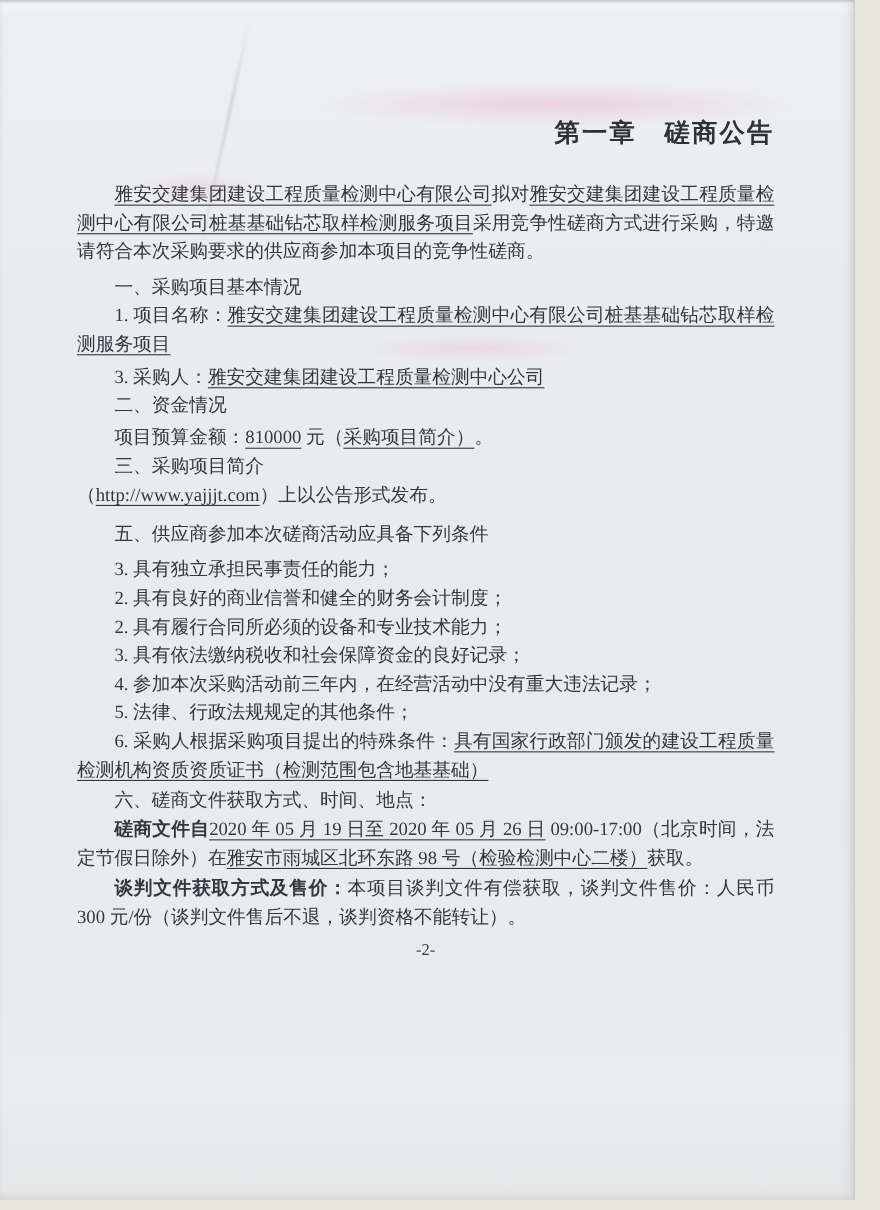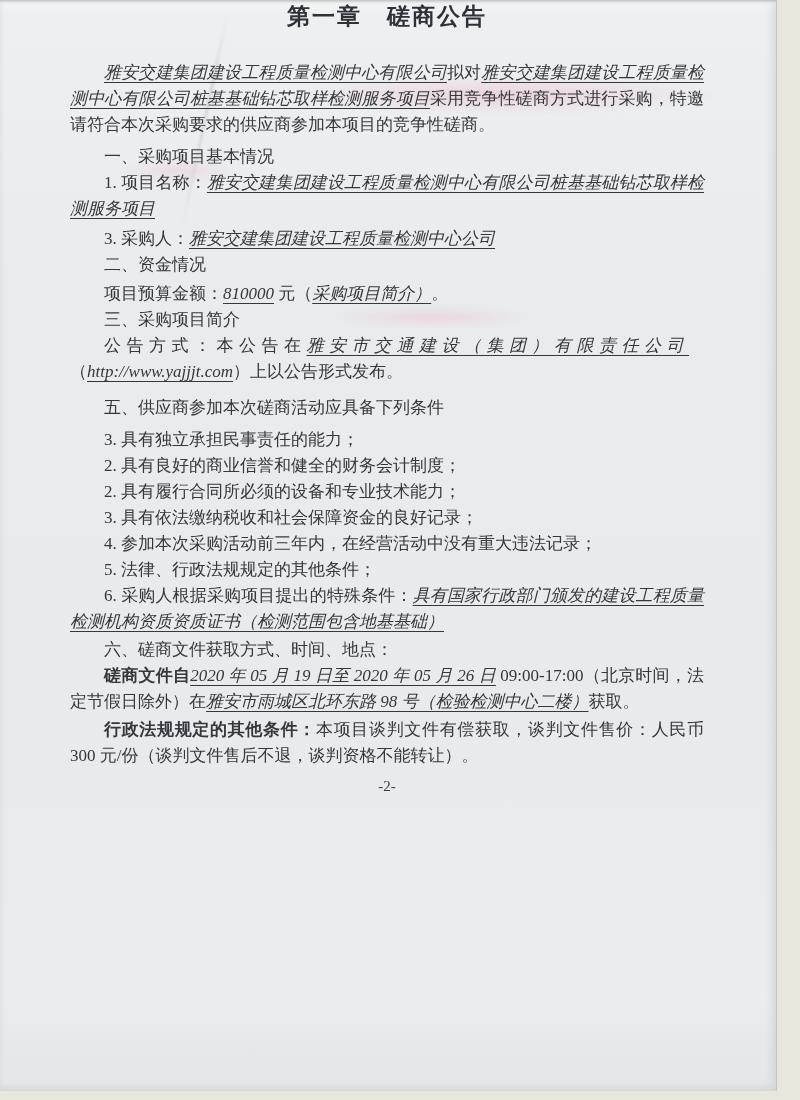"第一章 磋商公告" .title { padding-top: none -> 104px; text-align: center -> right }
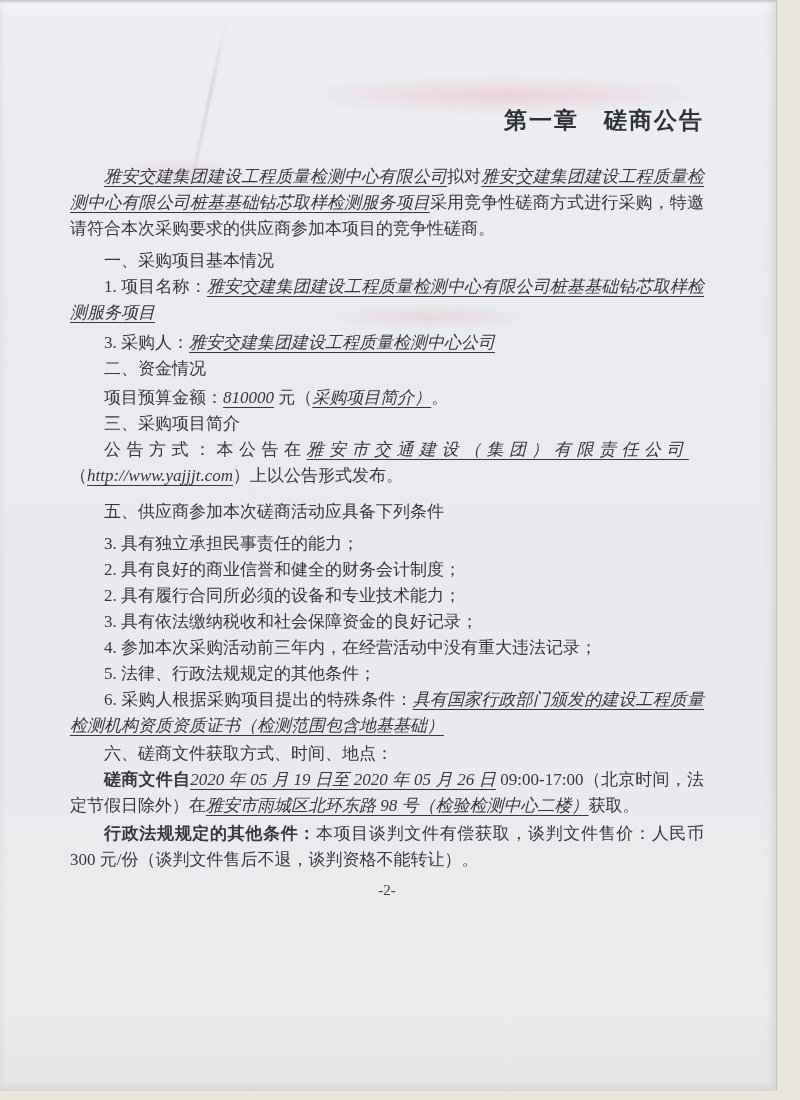"雅安交建集团建设工程质量检测中心有限公司" u { font-style: italic -> none }
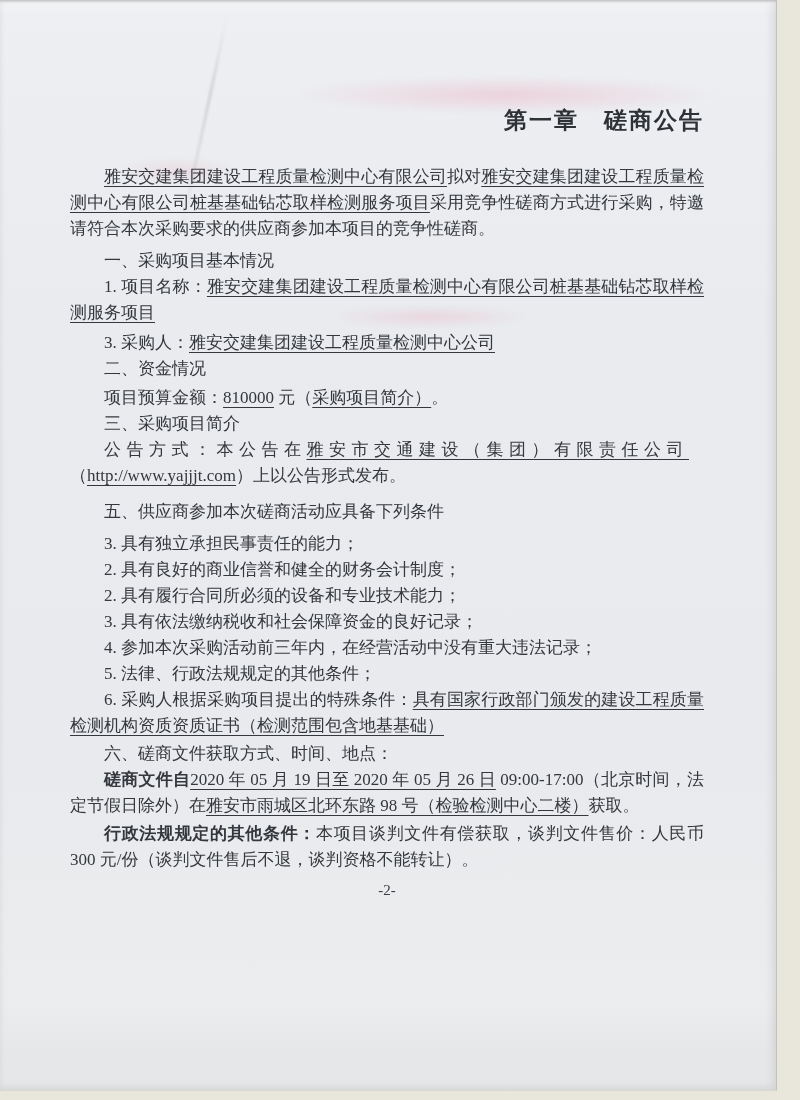"公告方式：本公告在雅安市交通建设（集团）有限责任公司" p.indent { html: <p><span>公告方式：本公告在</span><u>雅安市交通建设（集团）有限责任公司</u></p> -> none }
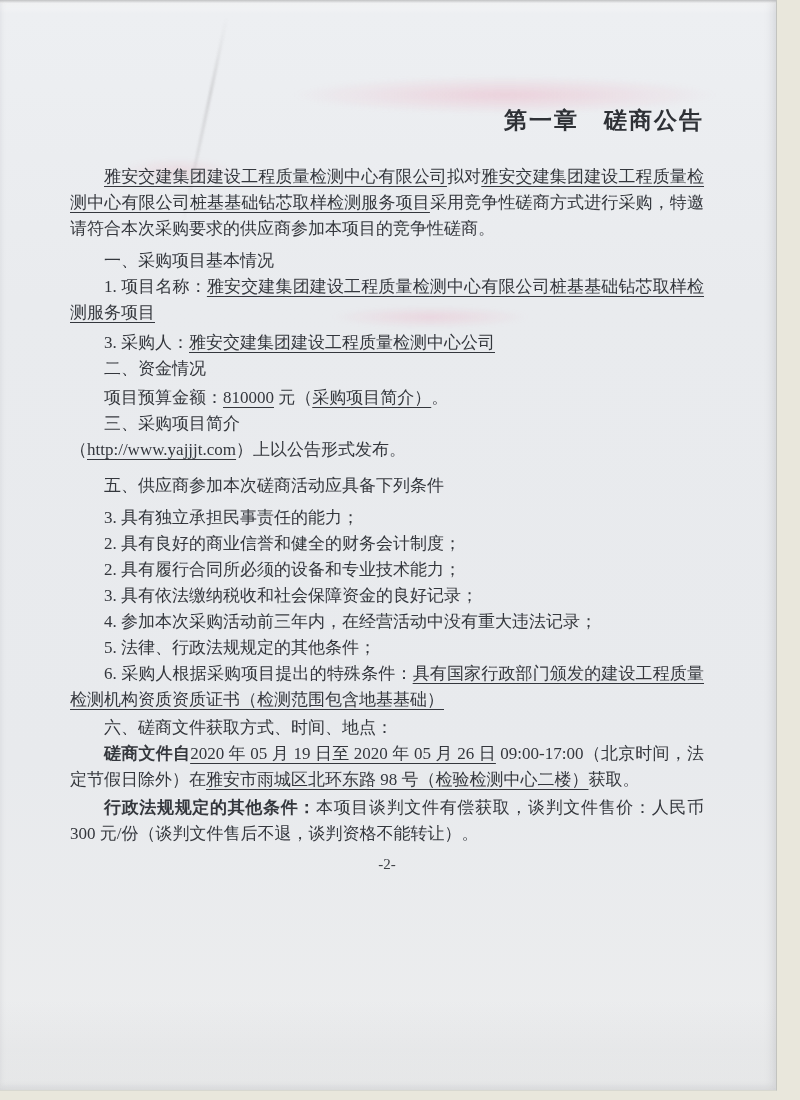"行政法规规定的其他条件：" b { text: 行政法规规定的其他条件 -> 谈判文件获取方式及售价 }
